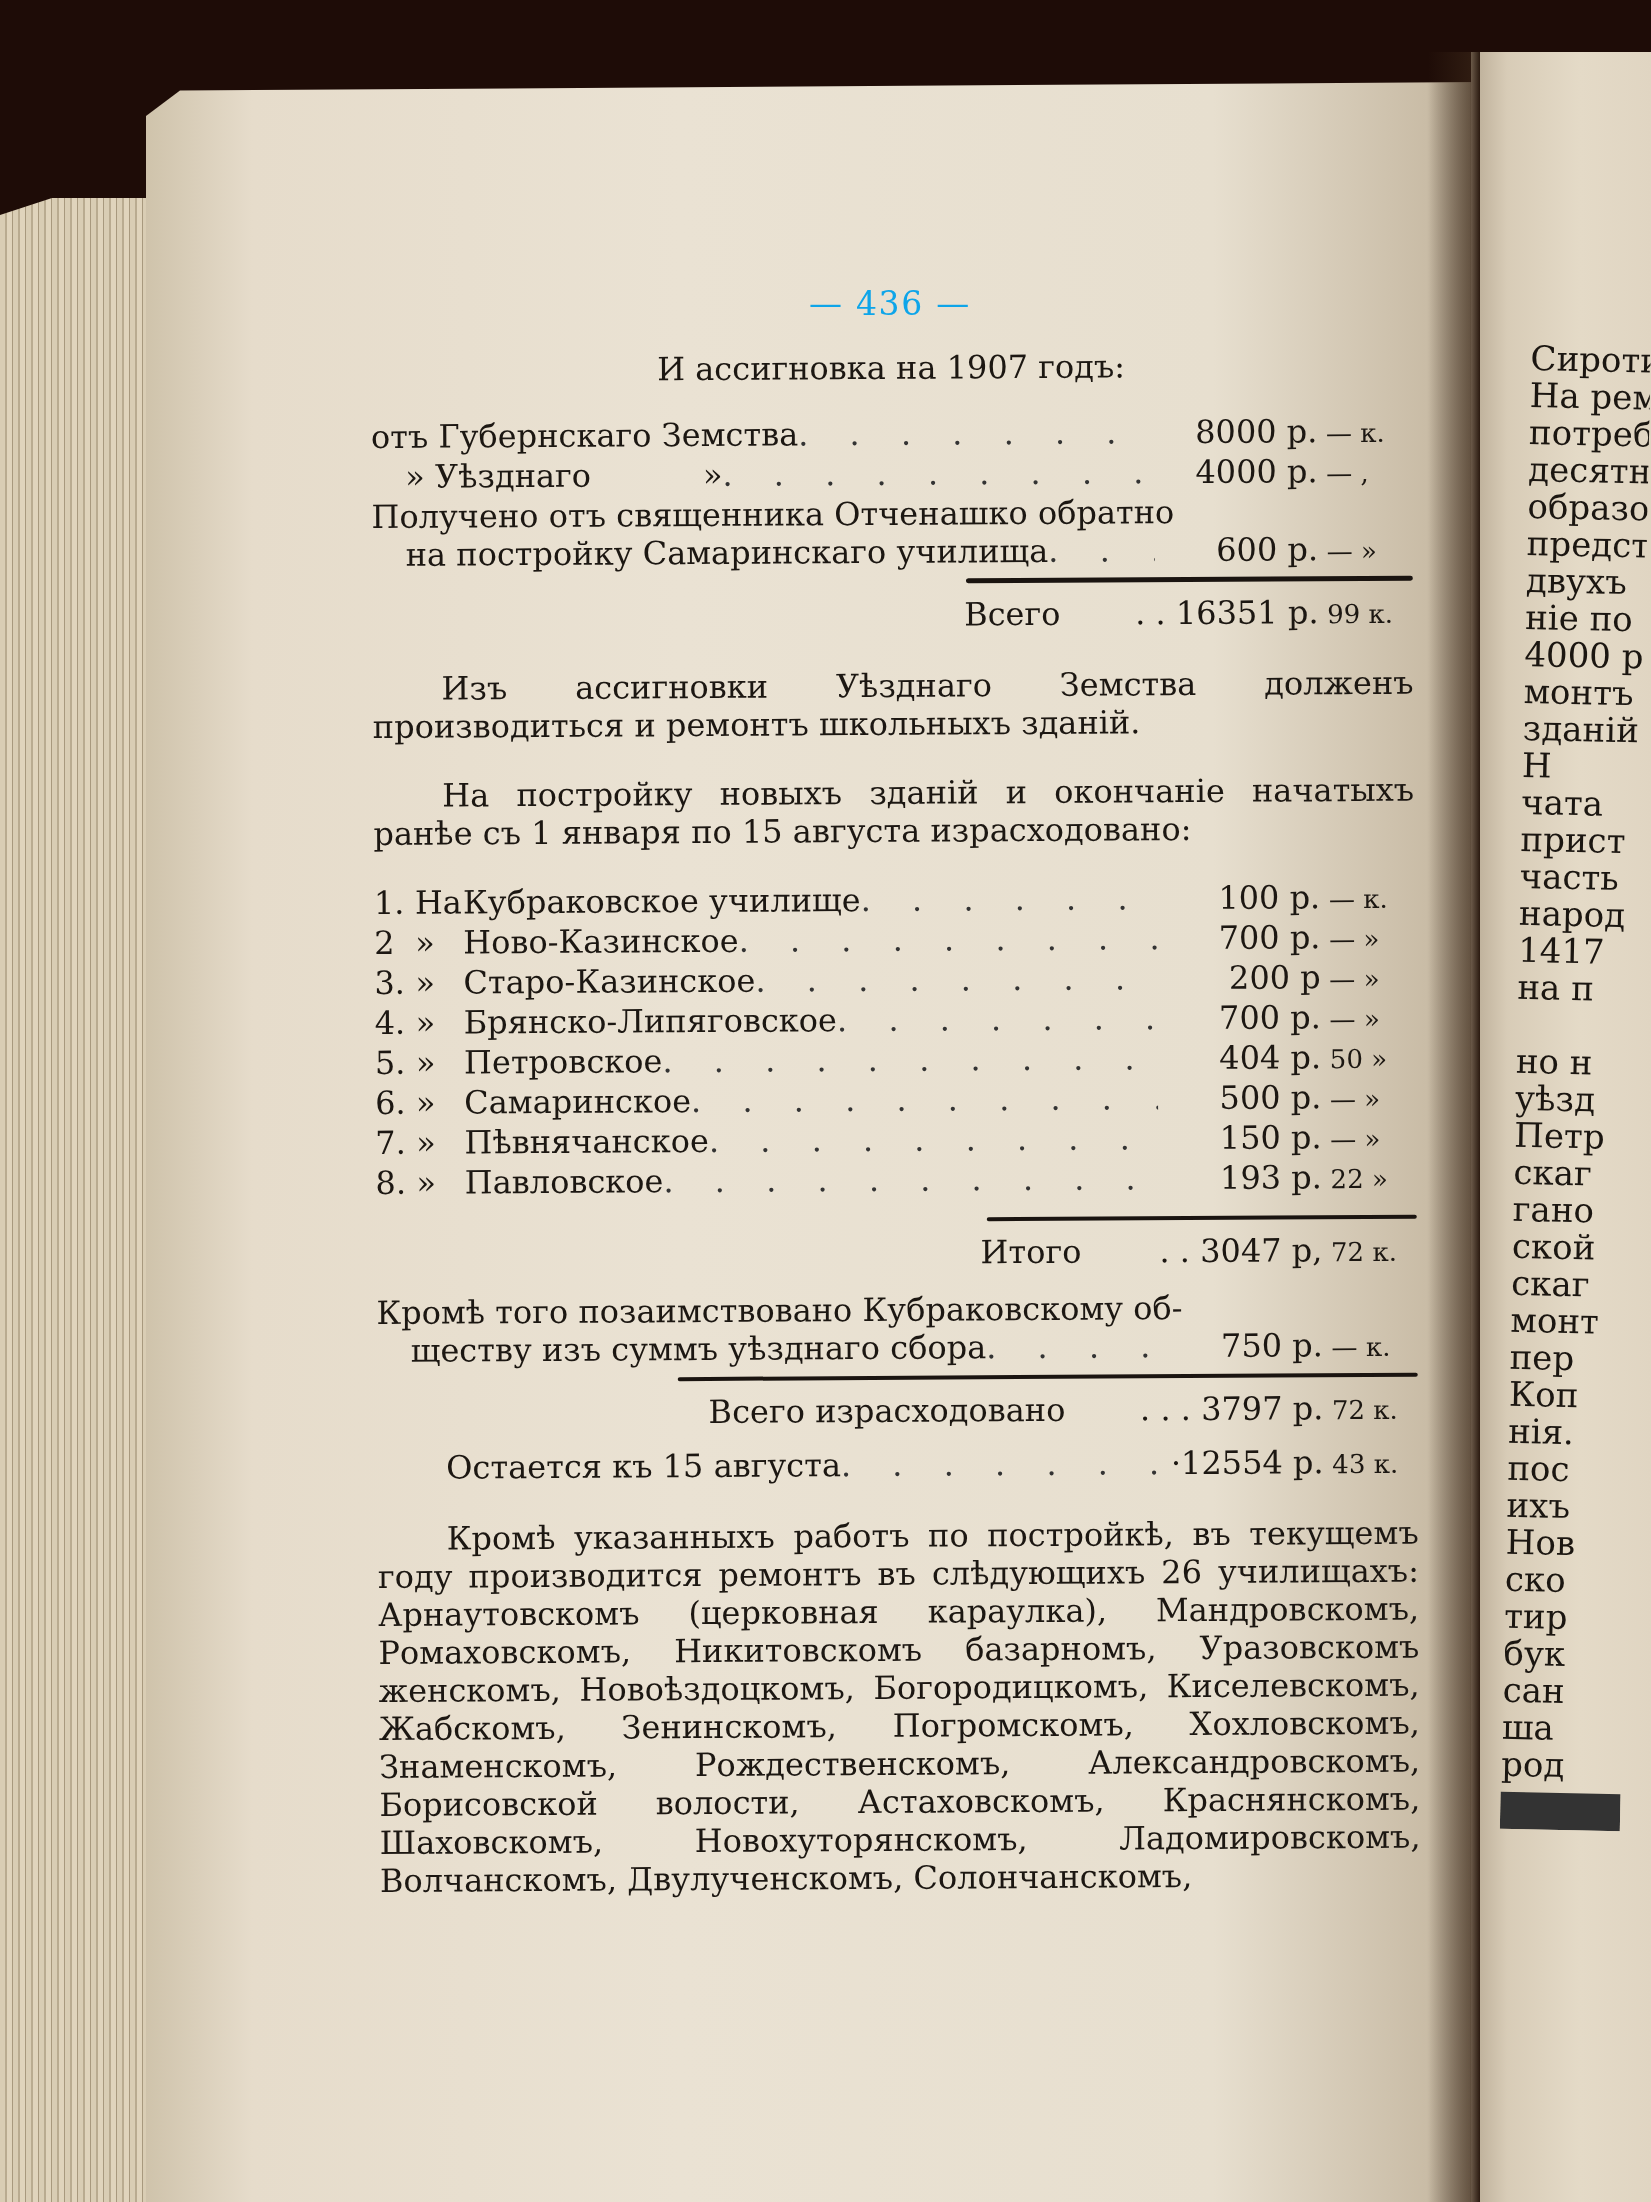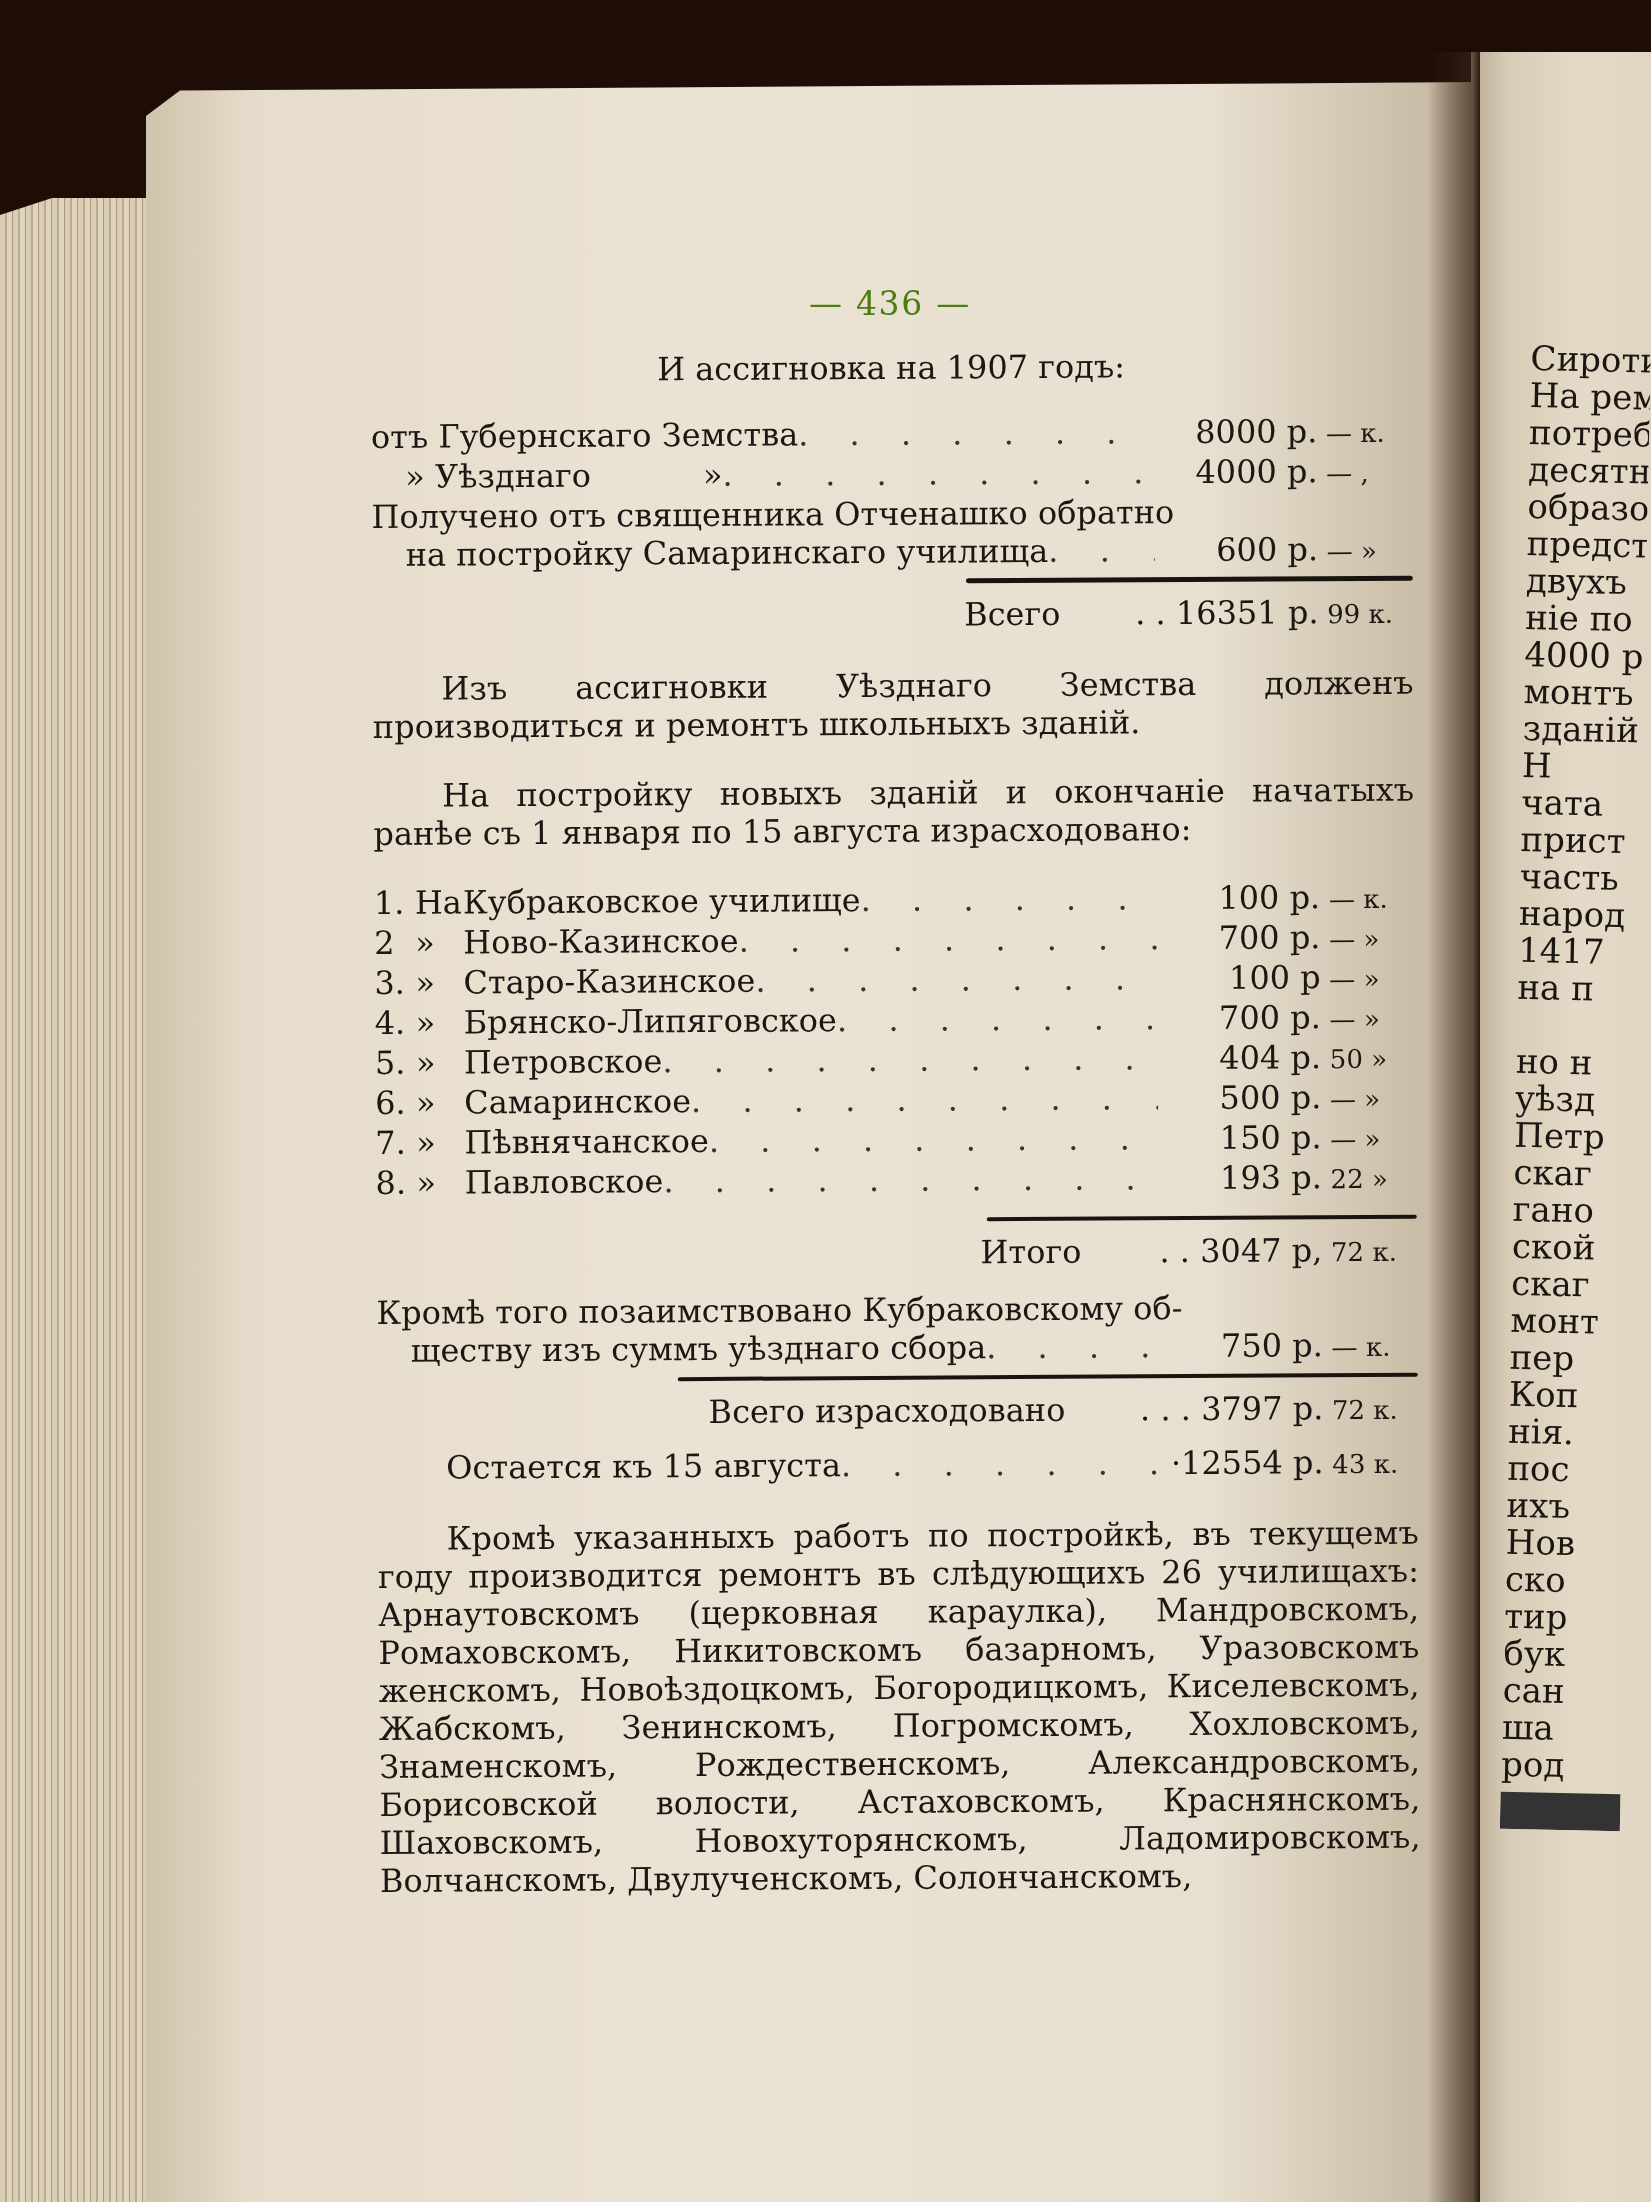"— 436 —" .page-number { color: #4d7c0f -> #0ea5e9 }
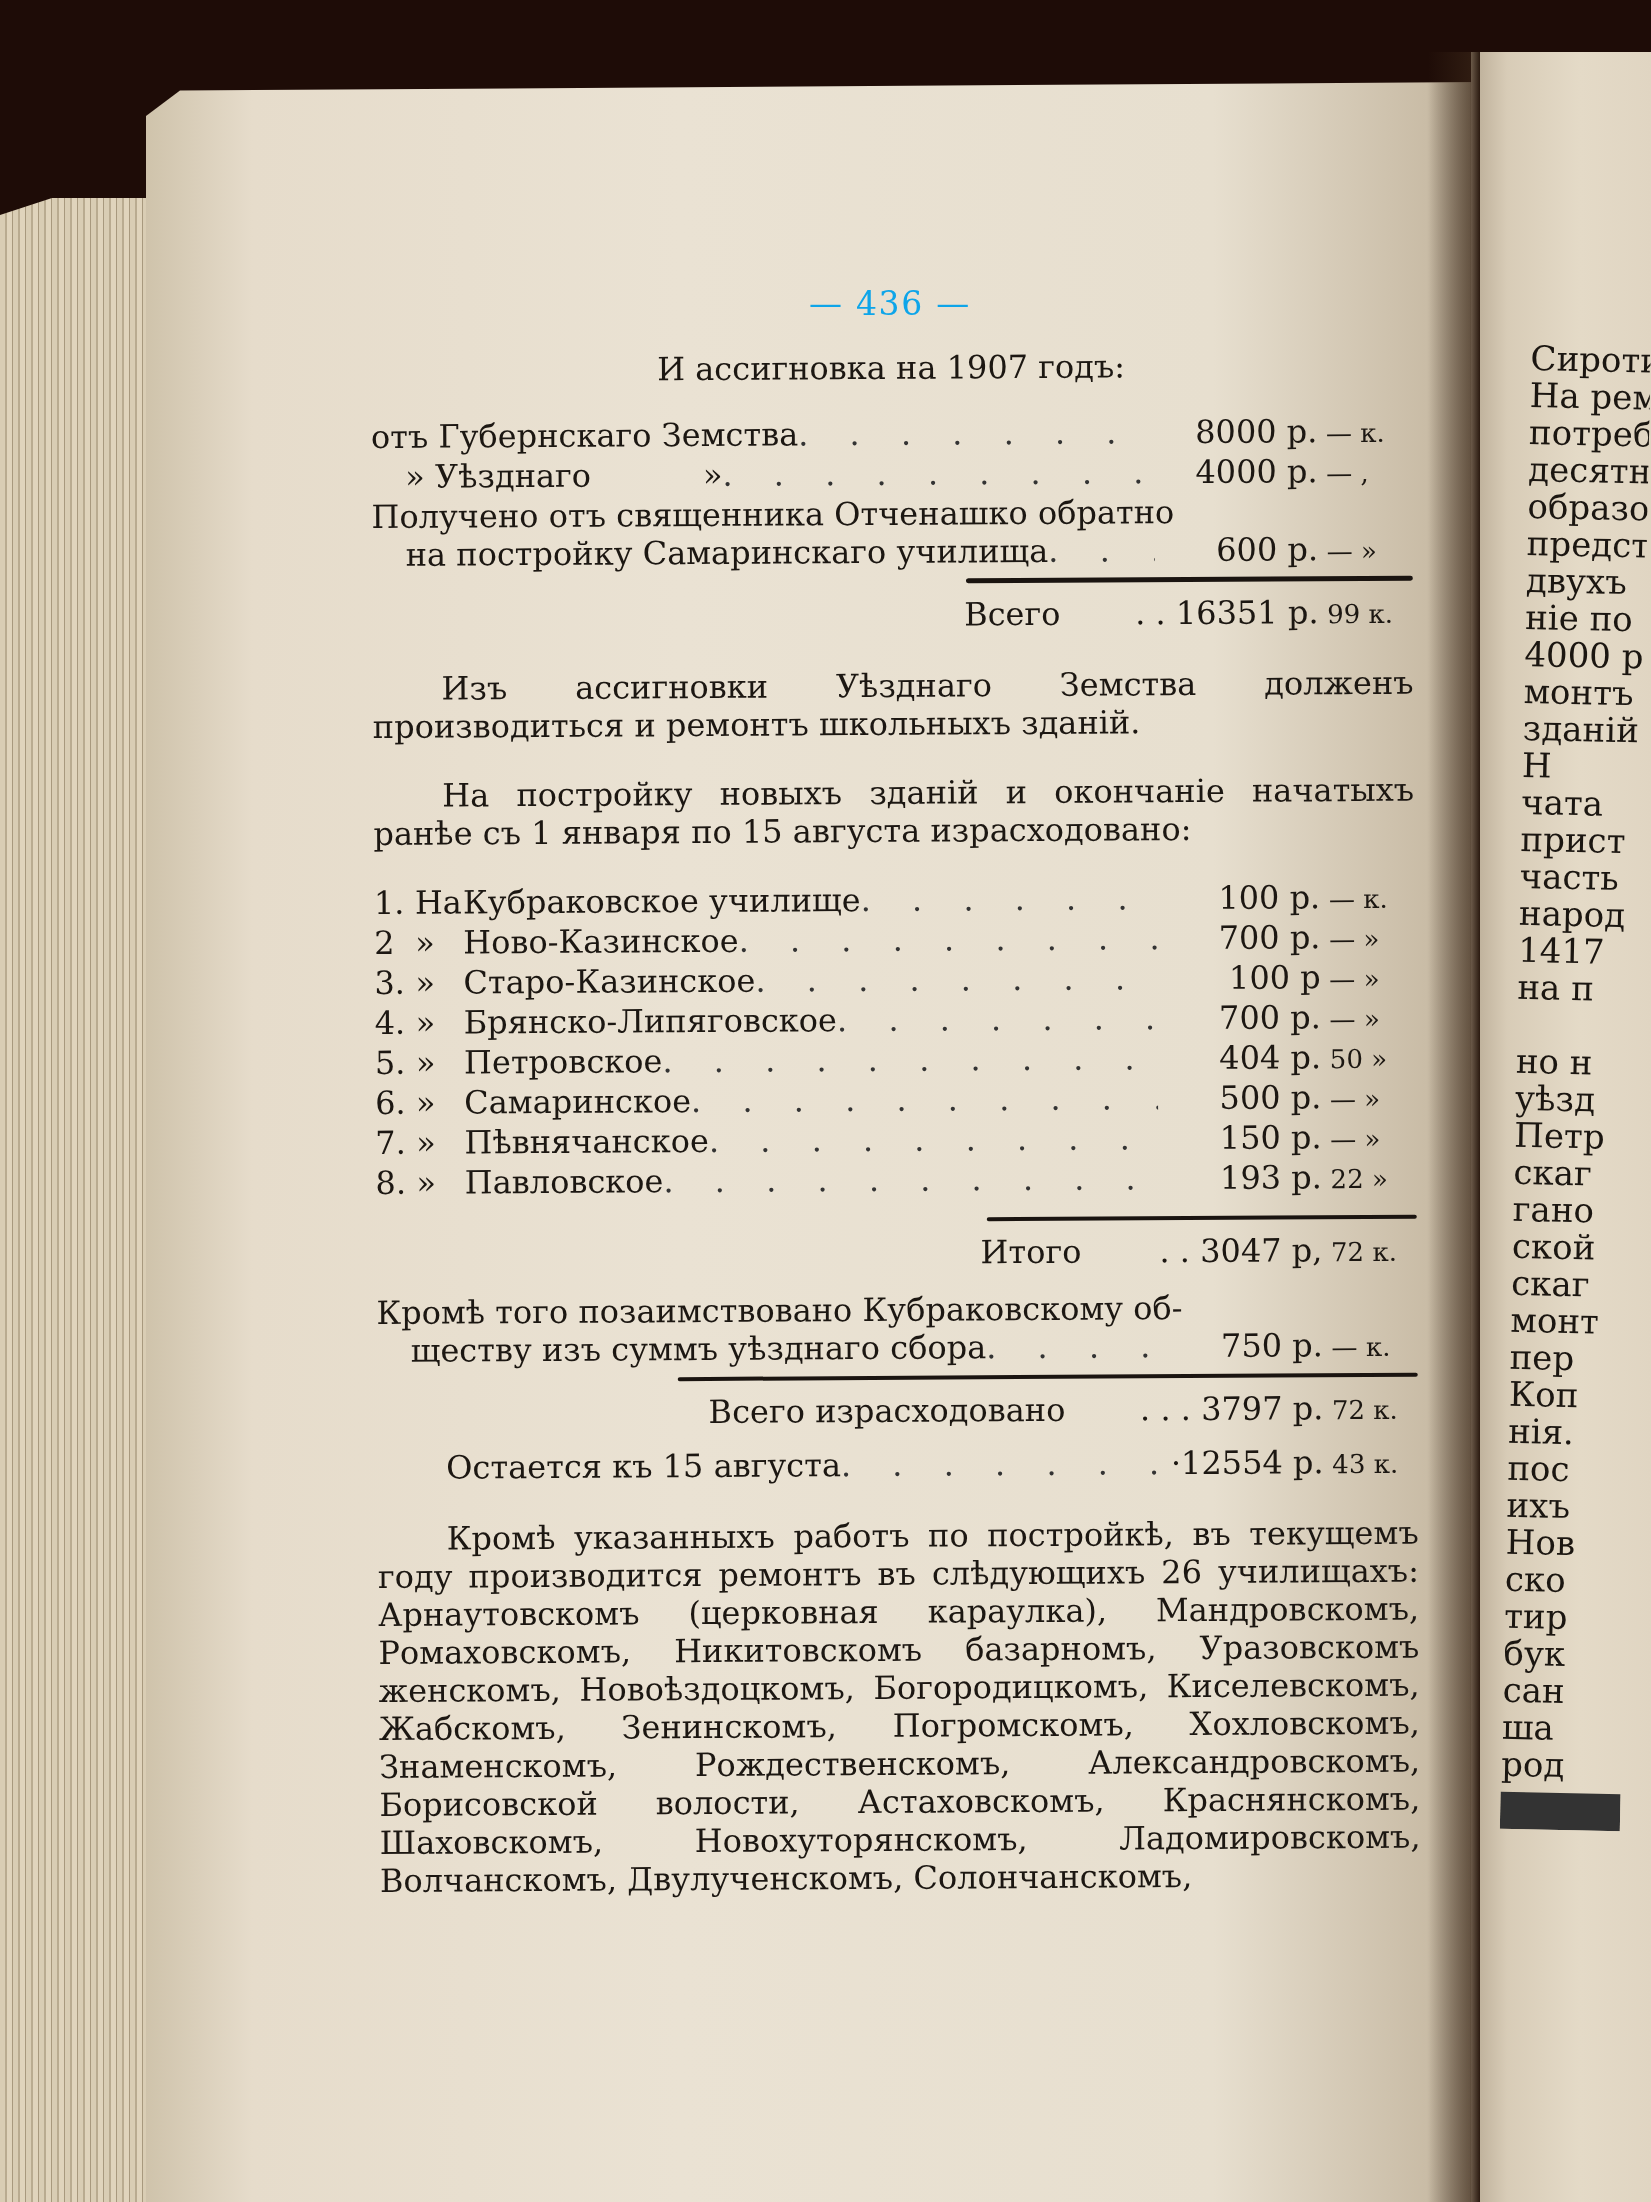"100 р" span.amt { text: 100 -> 200 }
